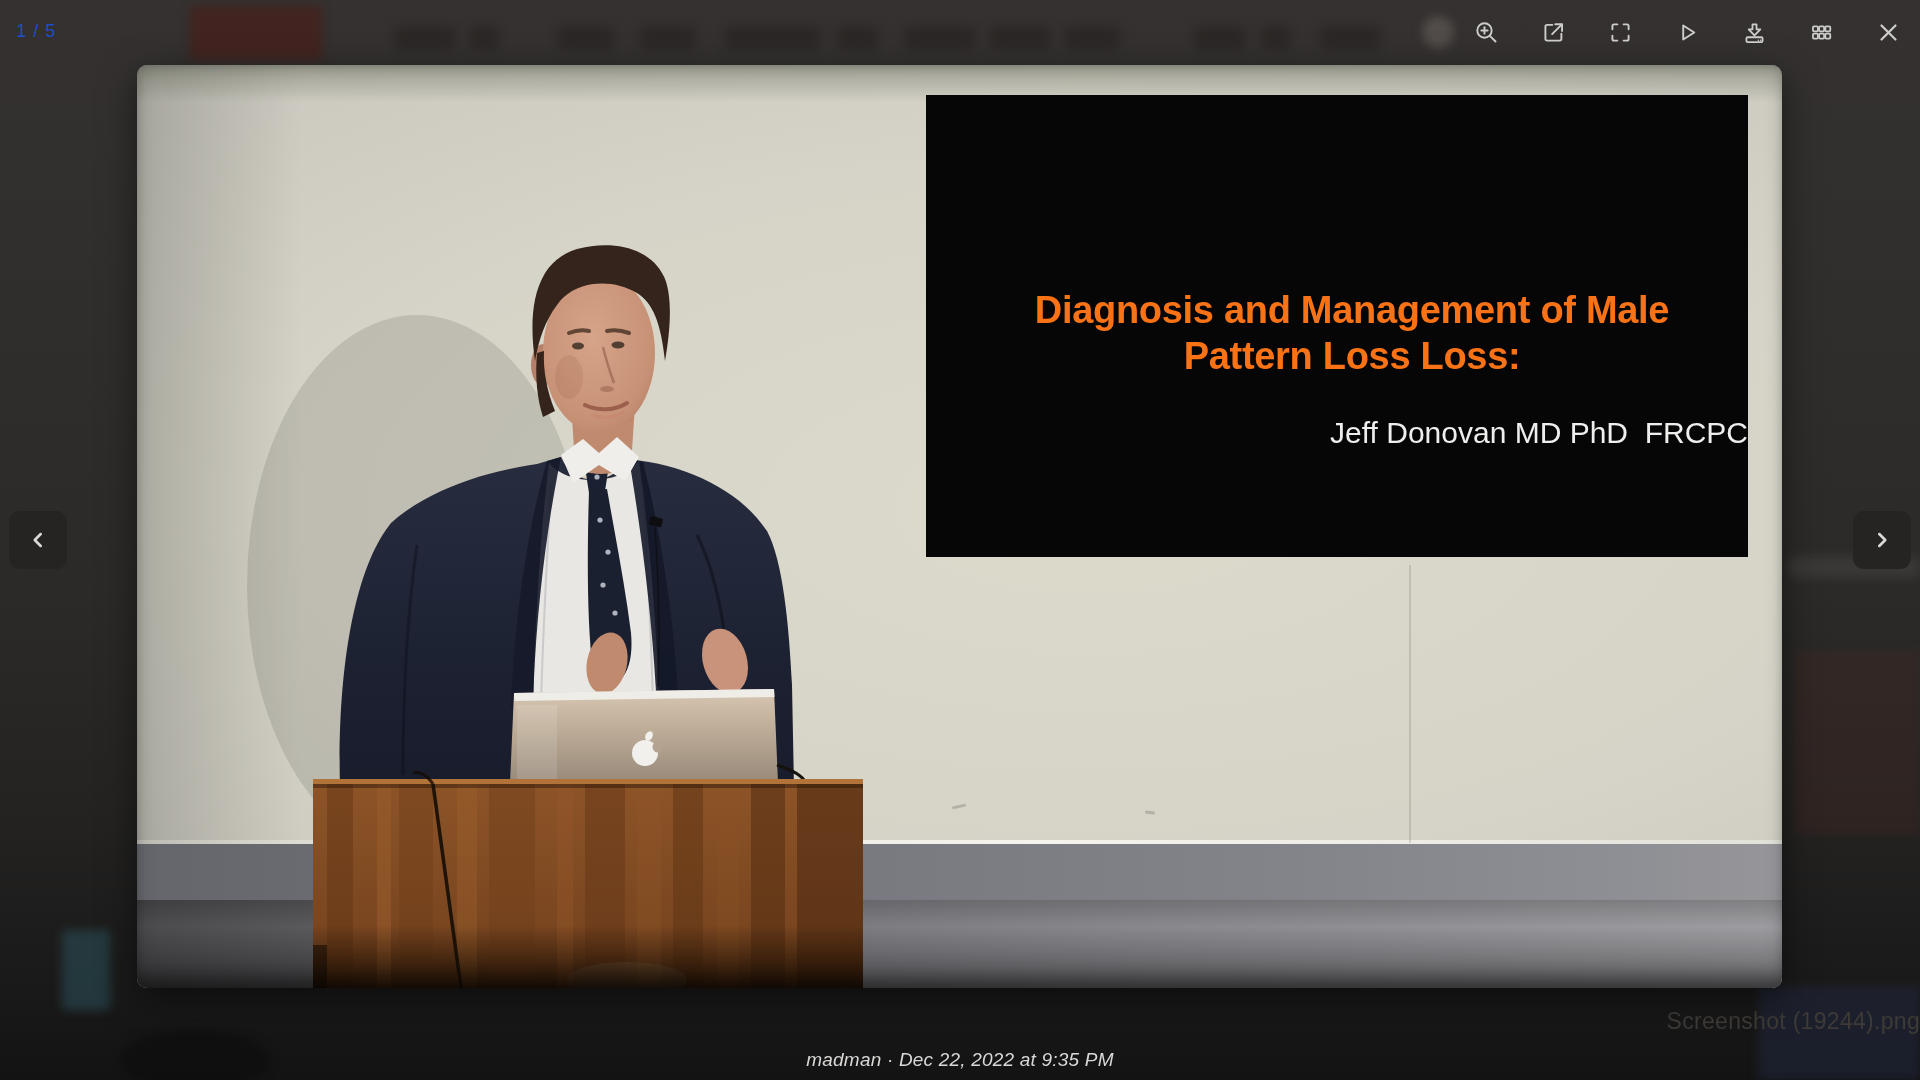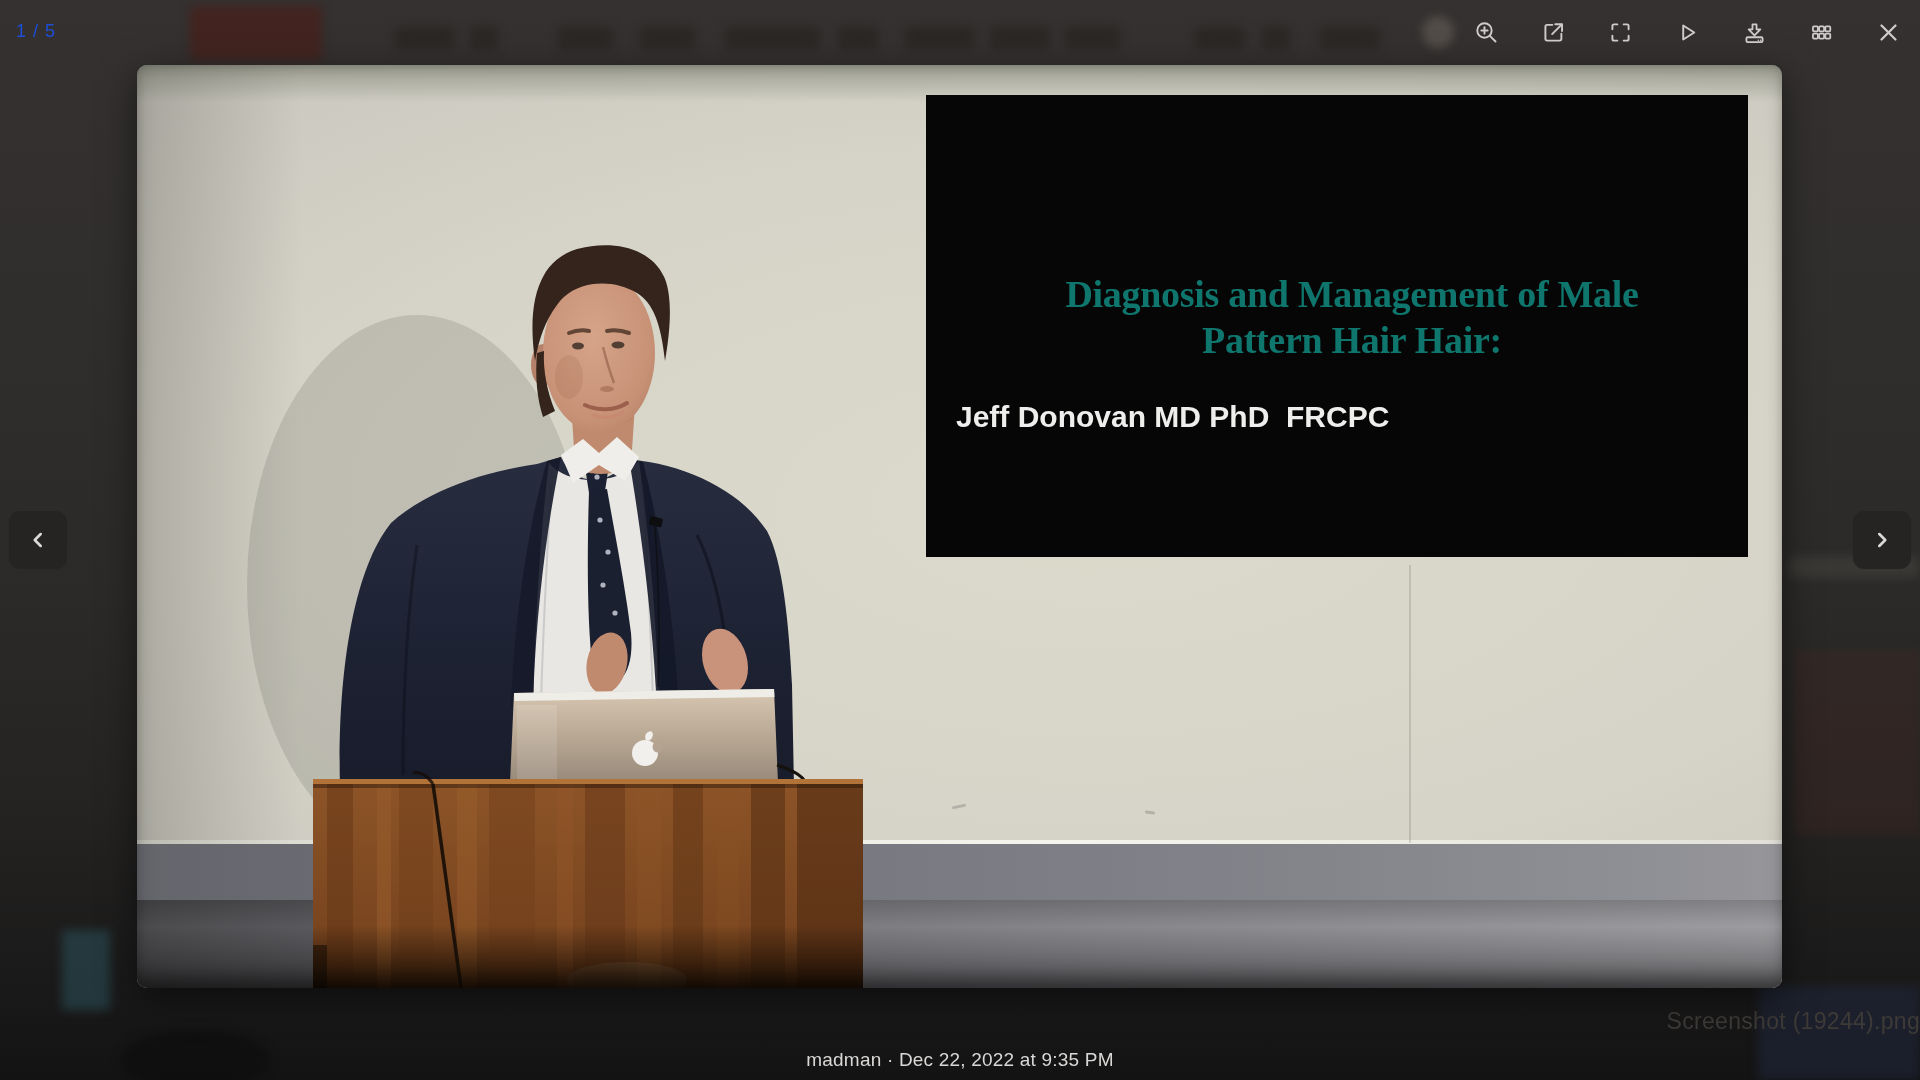"Diagnosis and Management of Male" .slide-title { color: #0f766e -> #f97316; font-family: Liberation Serif, serif -> none; margin: 0 -> 16px }
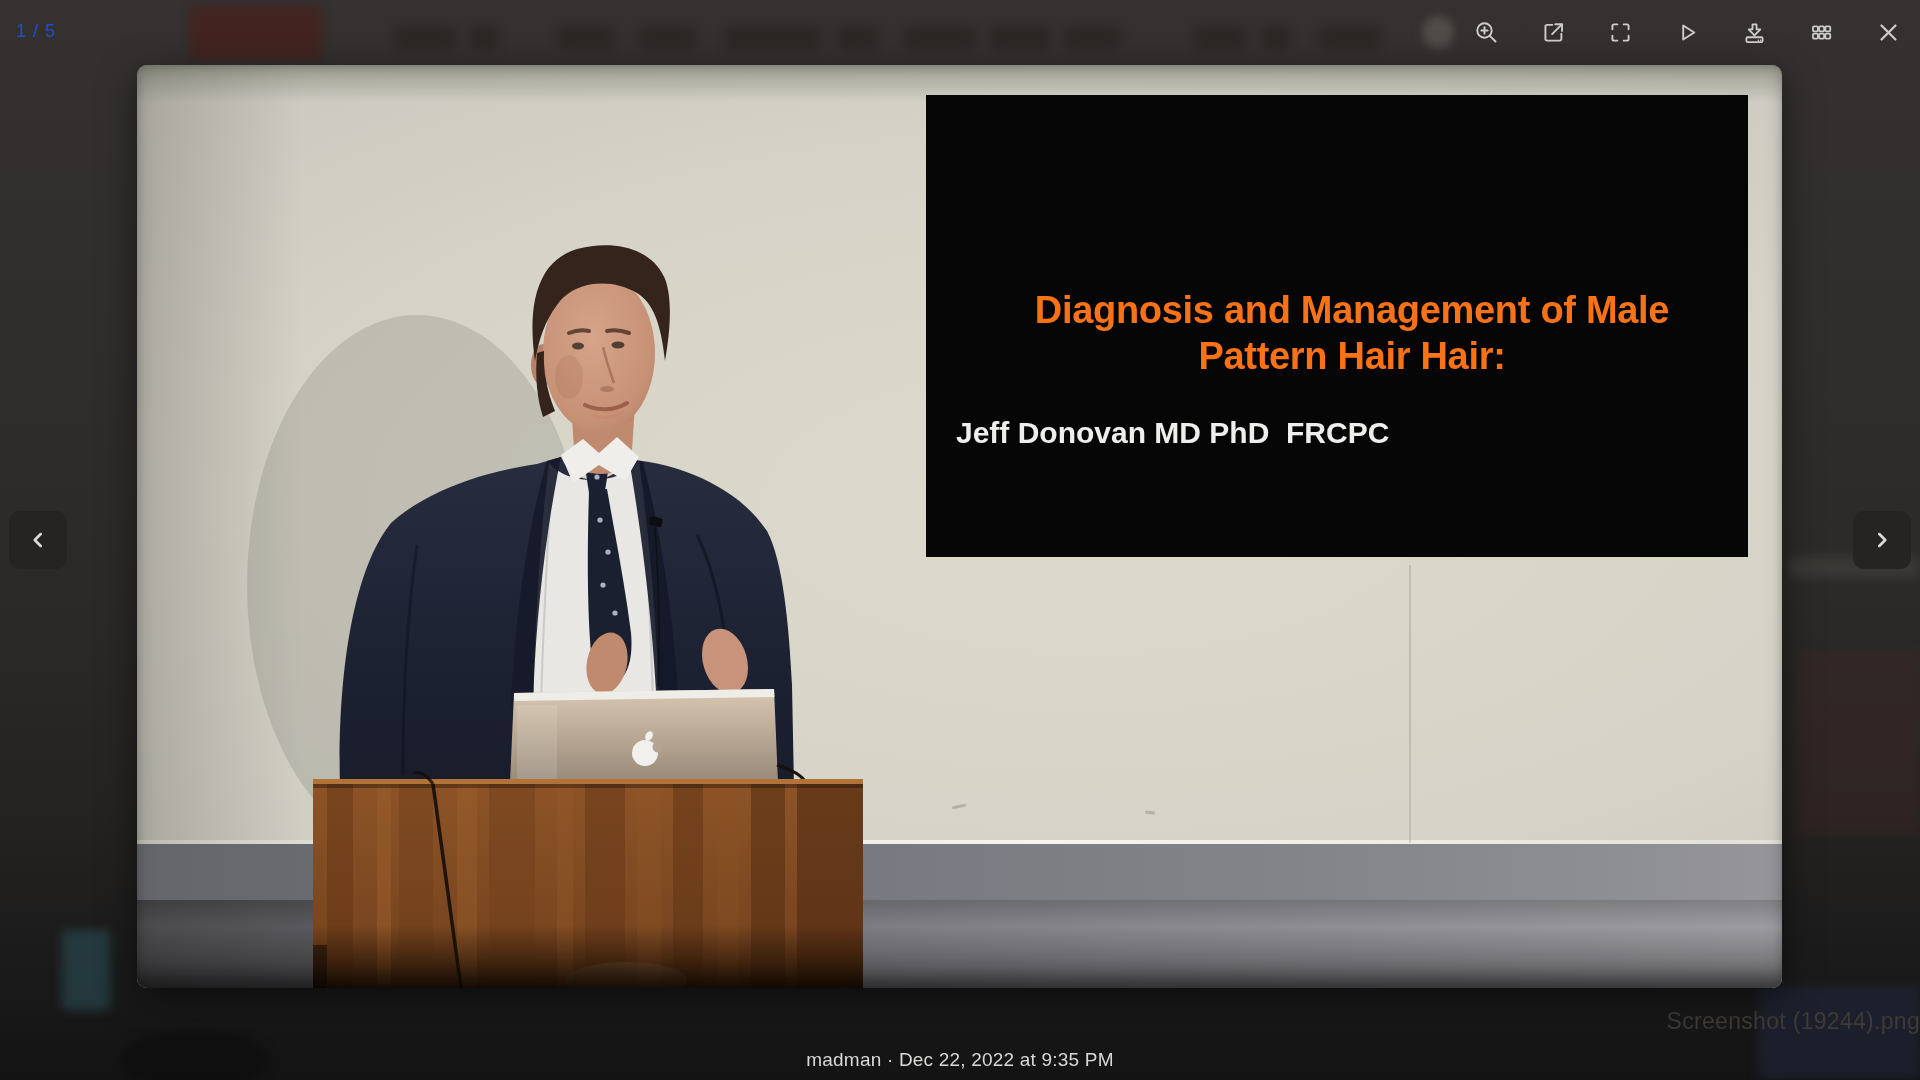"Pattern Hair Hair:" span { text: Hair Hair -> Loss Loss }
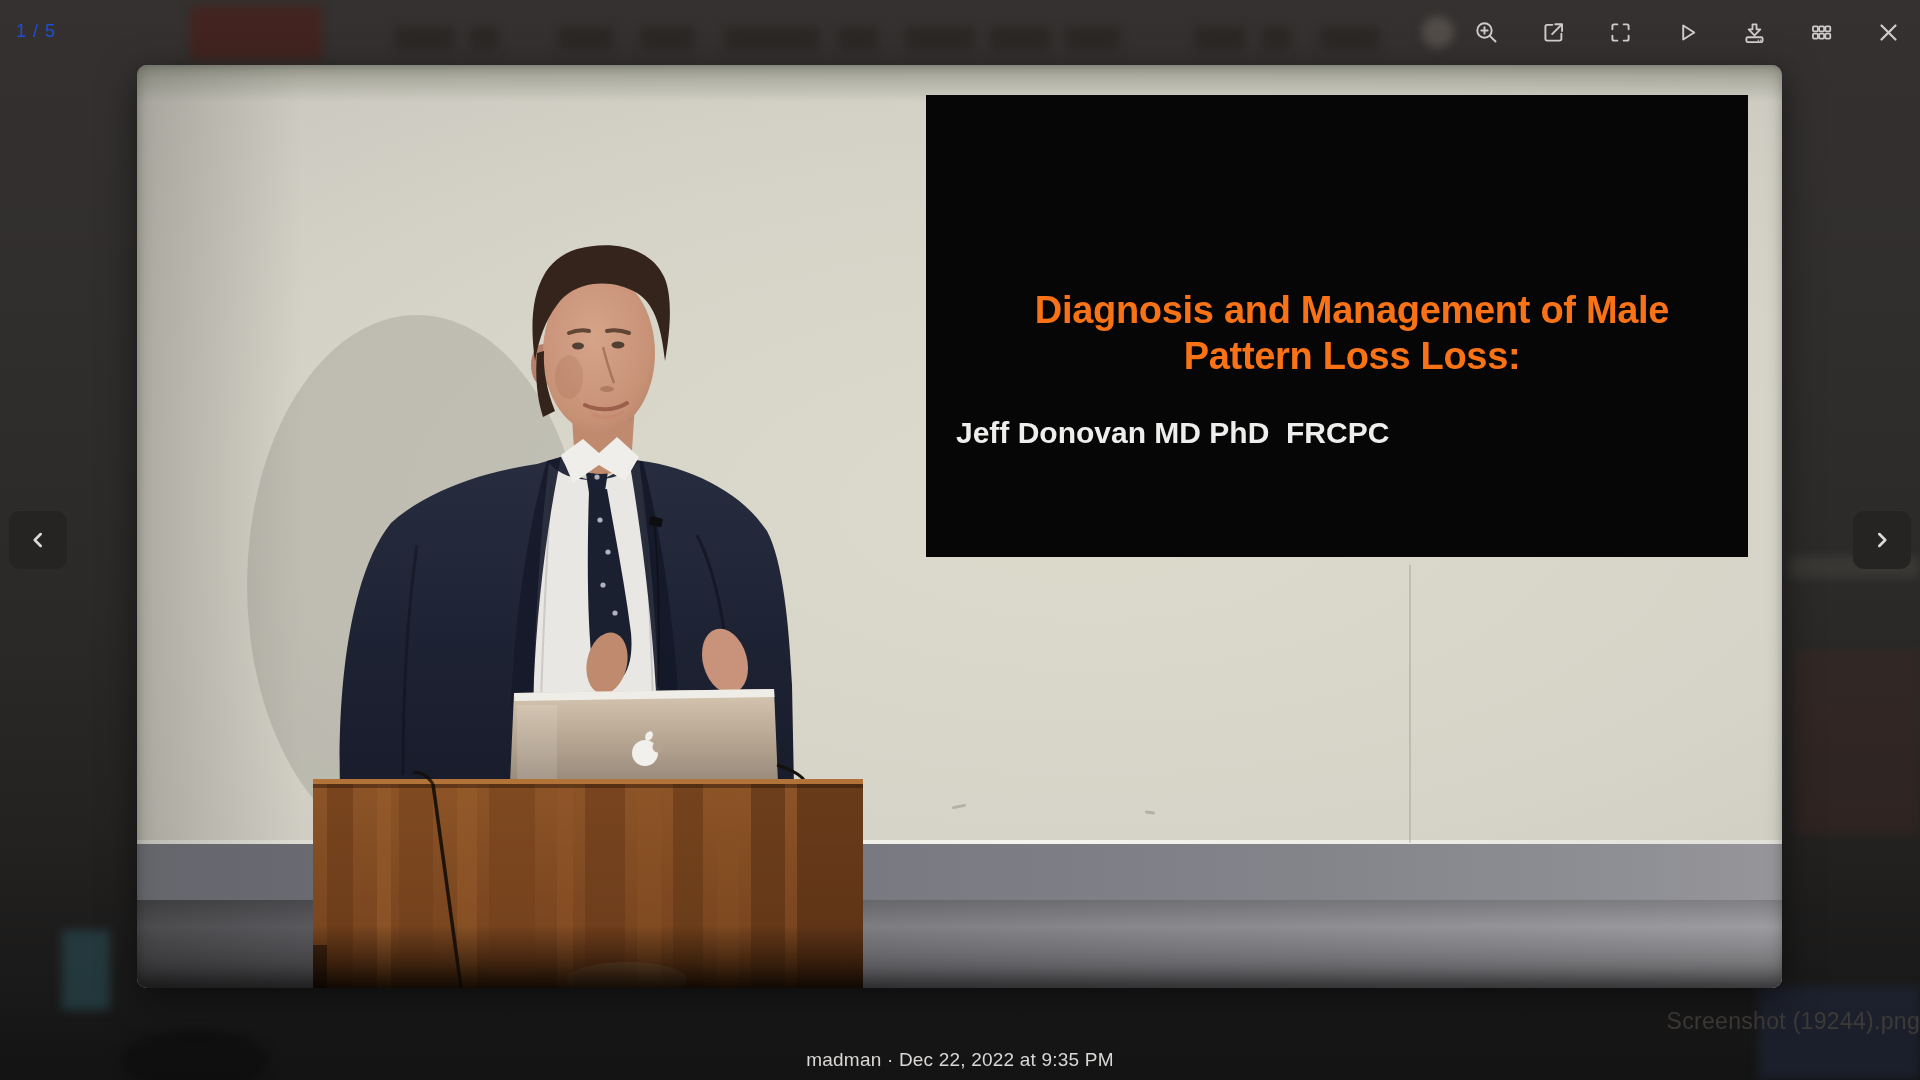"Jeff Donovan MD PhD FRCPC" .slide-subtitle { font-weight: bold -> normal; text-align: left -> right }
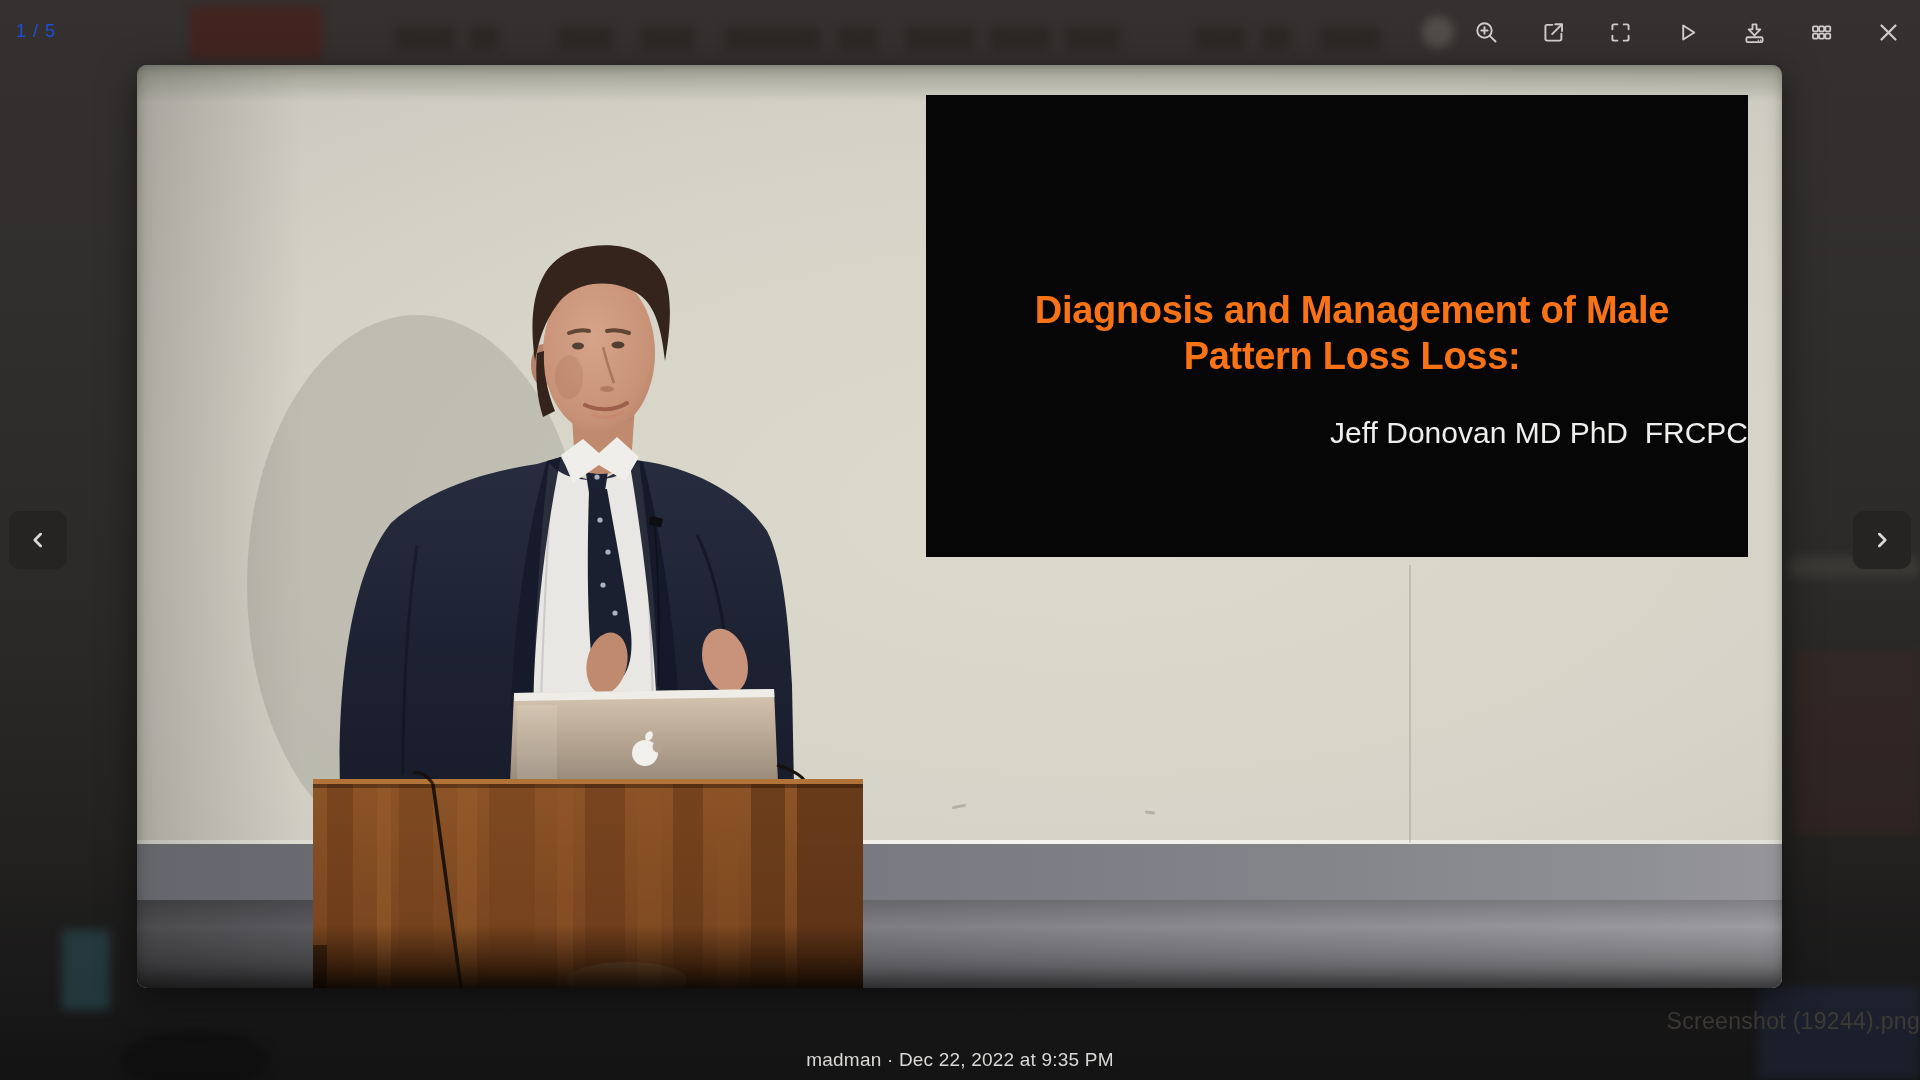"madman · Dec 22, 2022" .caption { font-style: none -> italic }
